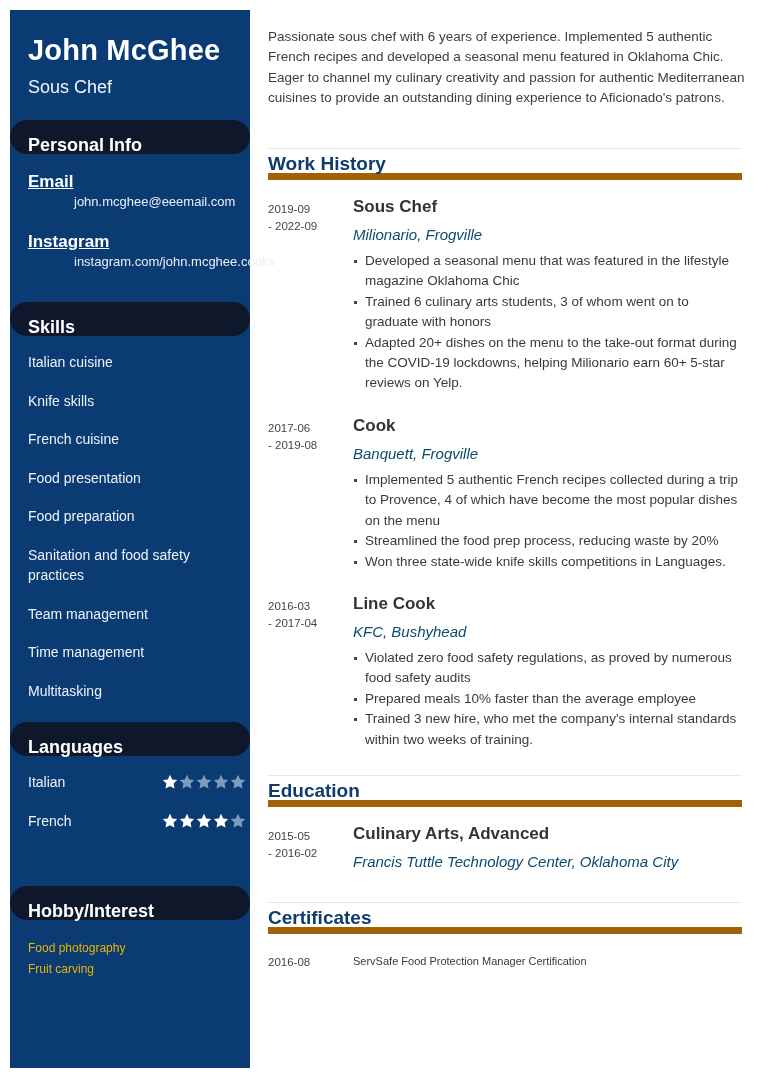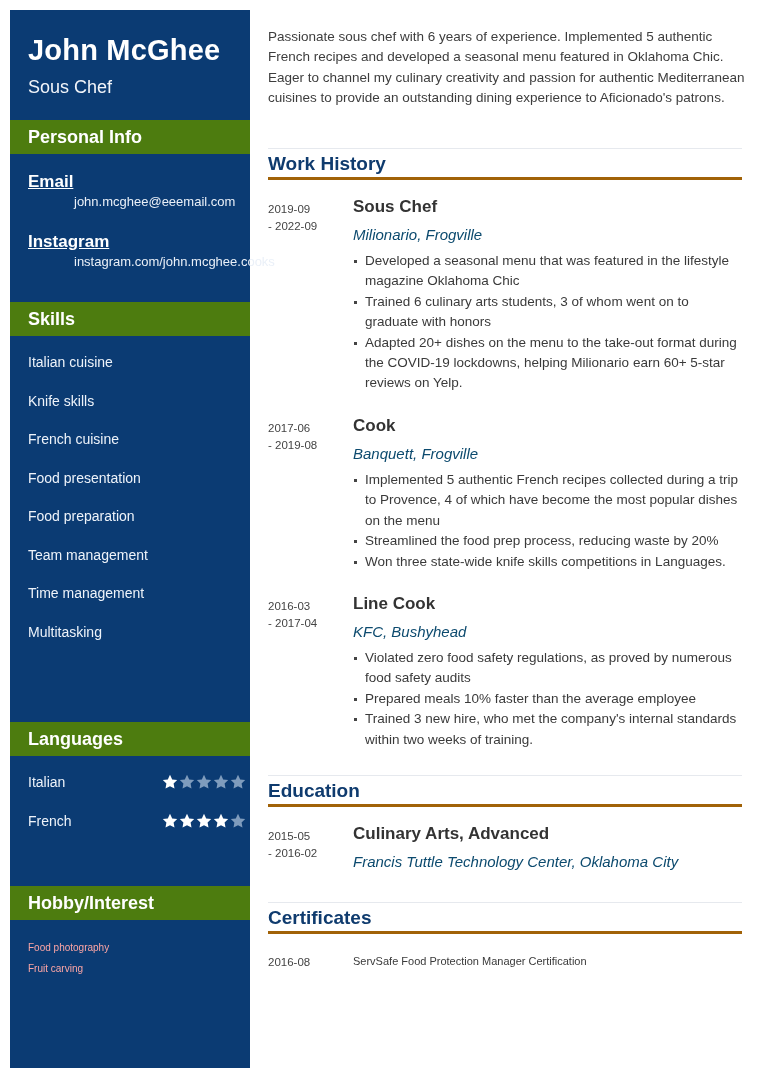"Personal Info" .sb-section-title { background: #4d7c0f -> #0f172a; border-radius: none -> 17px; padding: 0 18px -> 8px 18px }
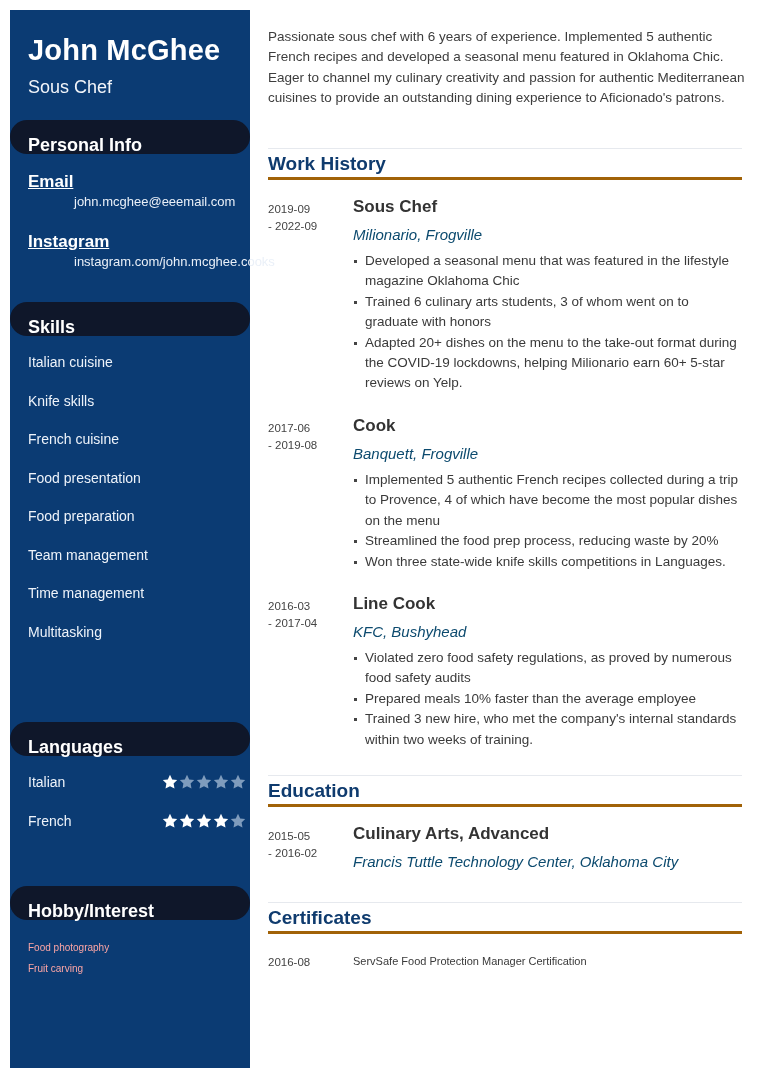"Work History" .section-head { border-bottom: 3px solid #a16207 -> 7px solid #a16207 }
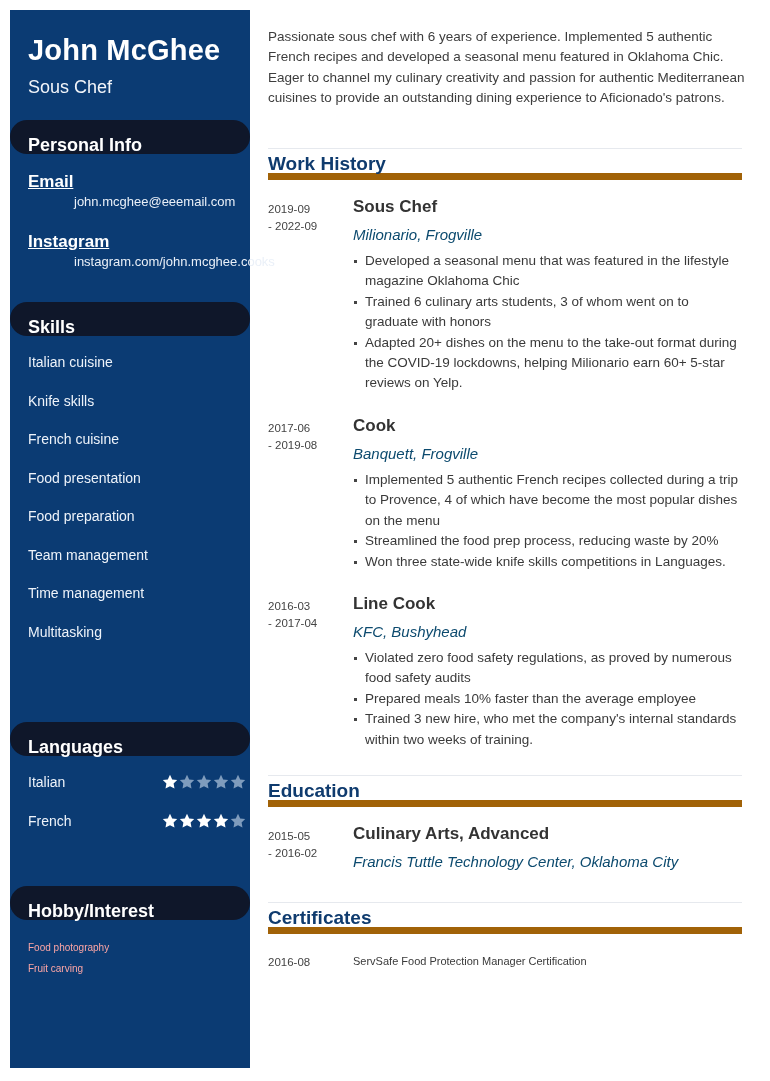"Sanitation and food safety practices" div.skill { html: none -> <div>Sanitation and food safety practices</div> }
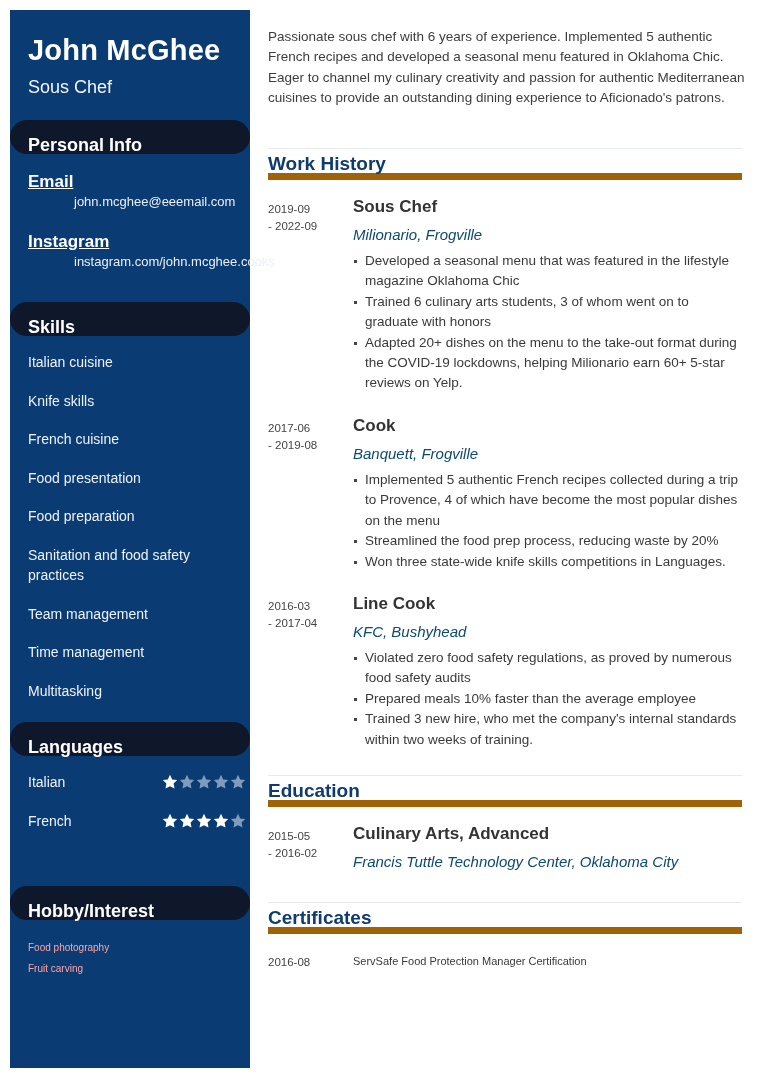"Food photography" .hobby { color: #fca5a5 -> #eab308; font-size: 10px -> 12px }
